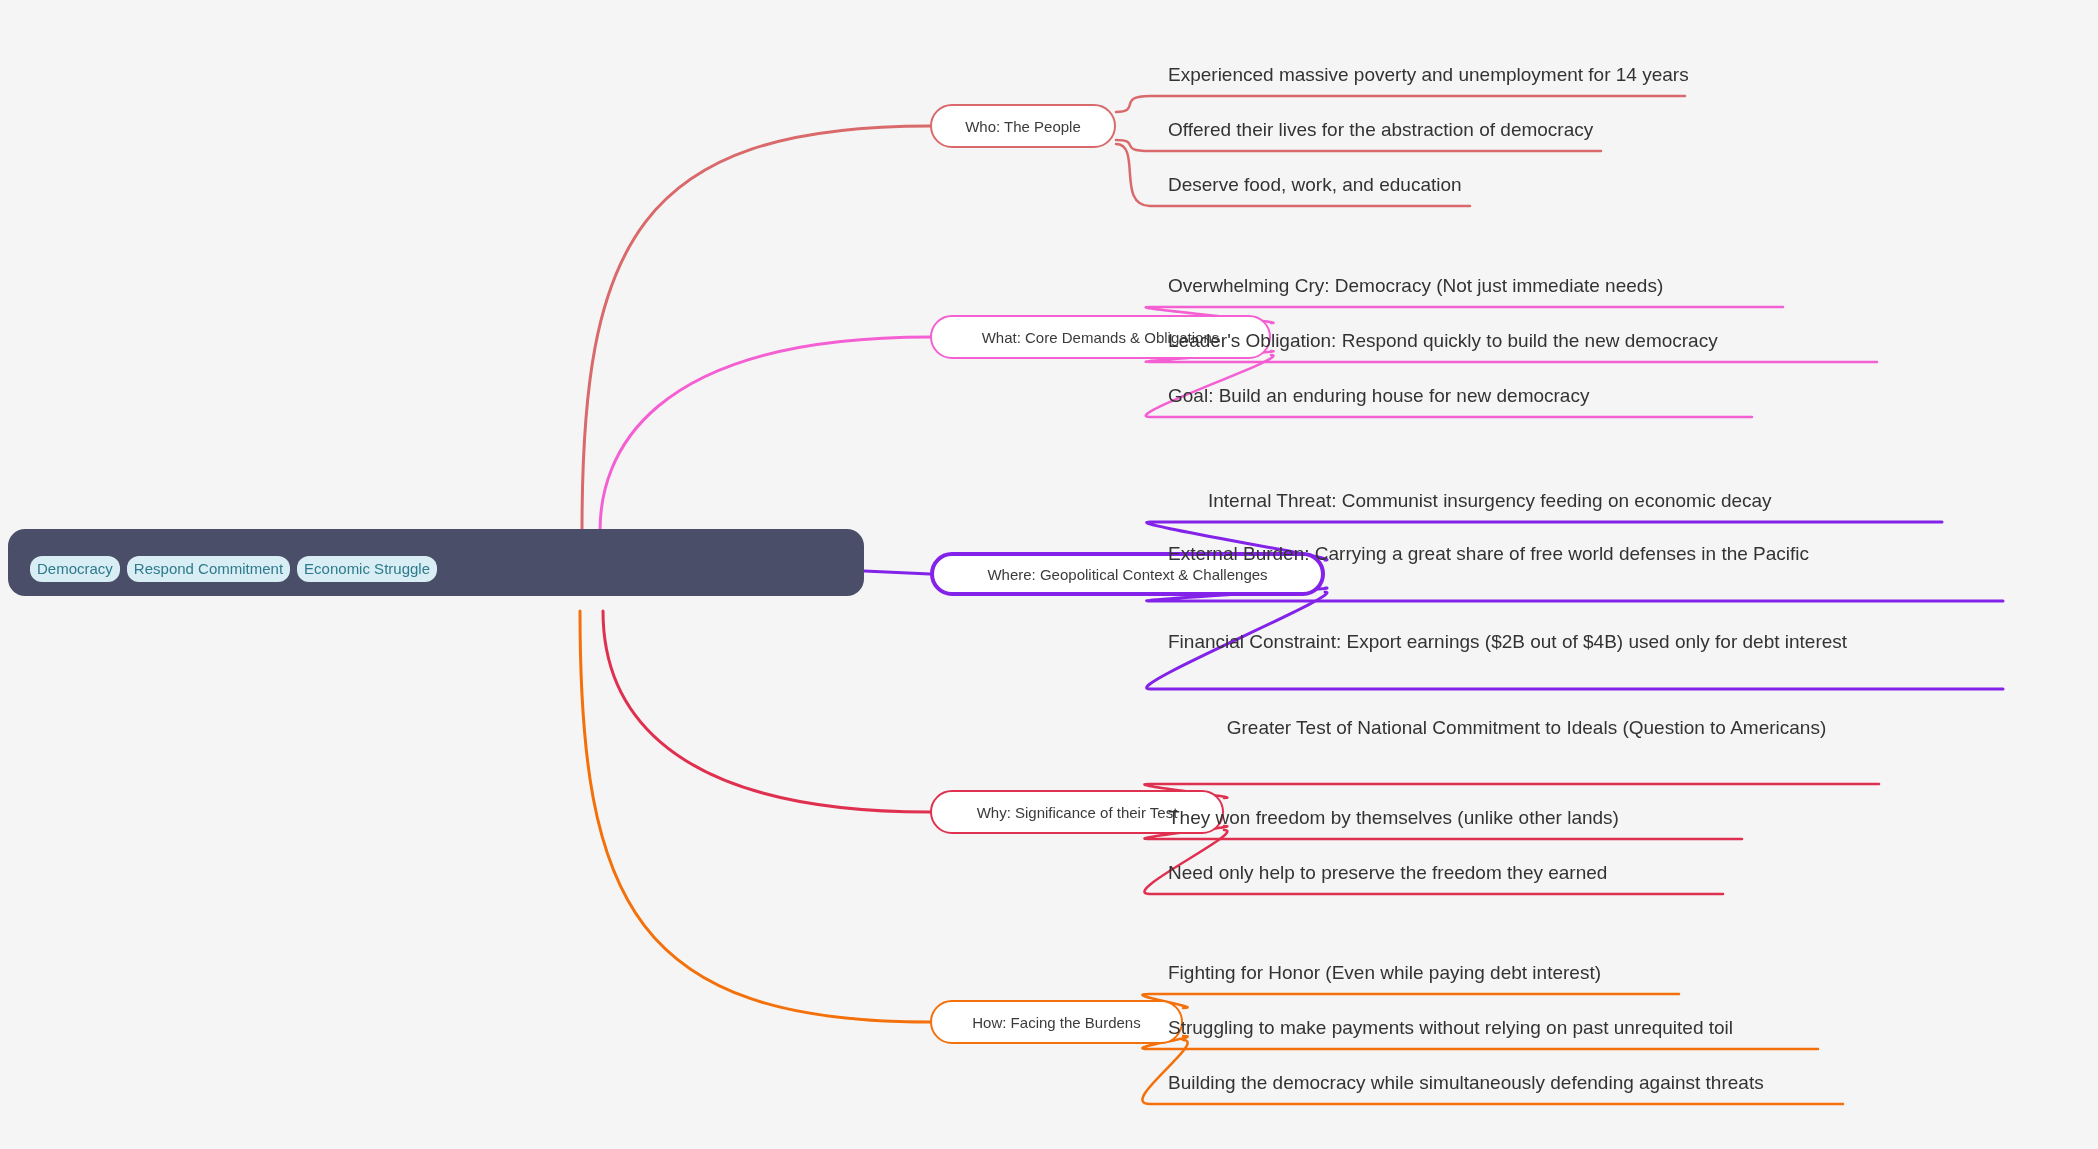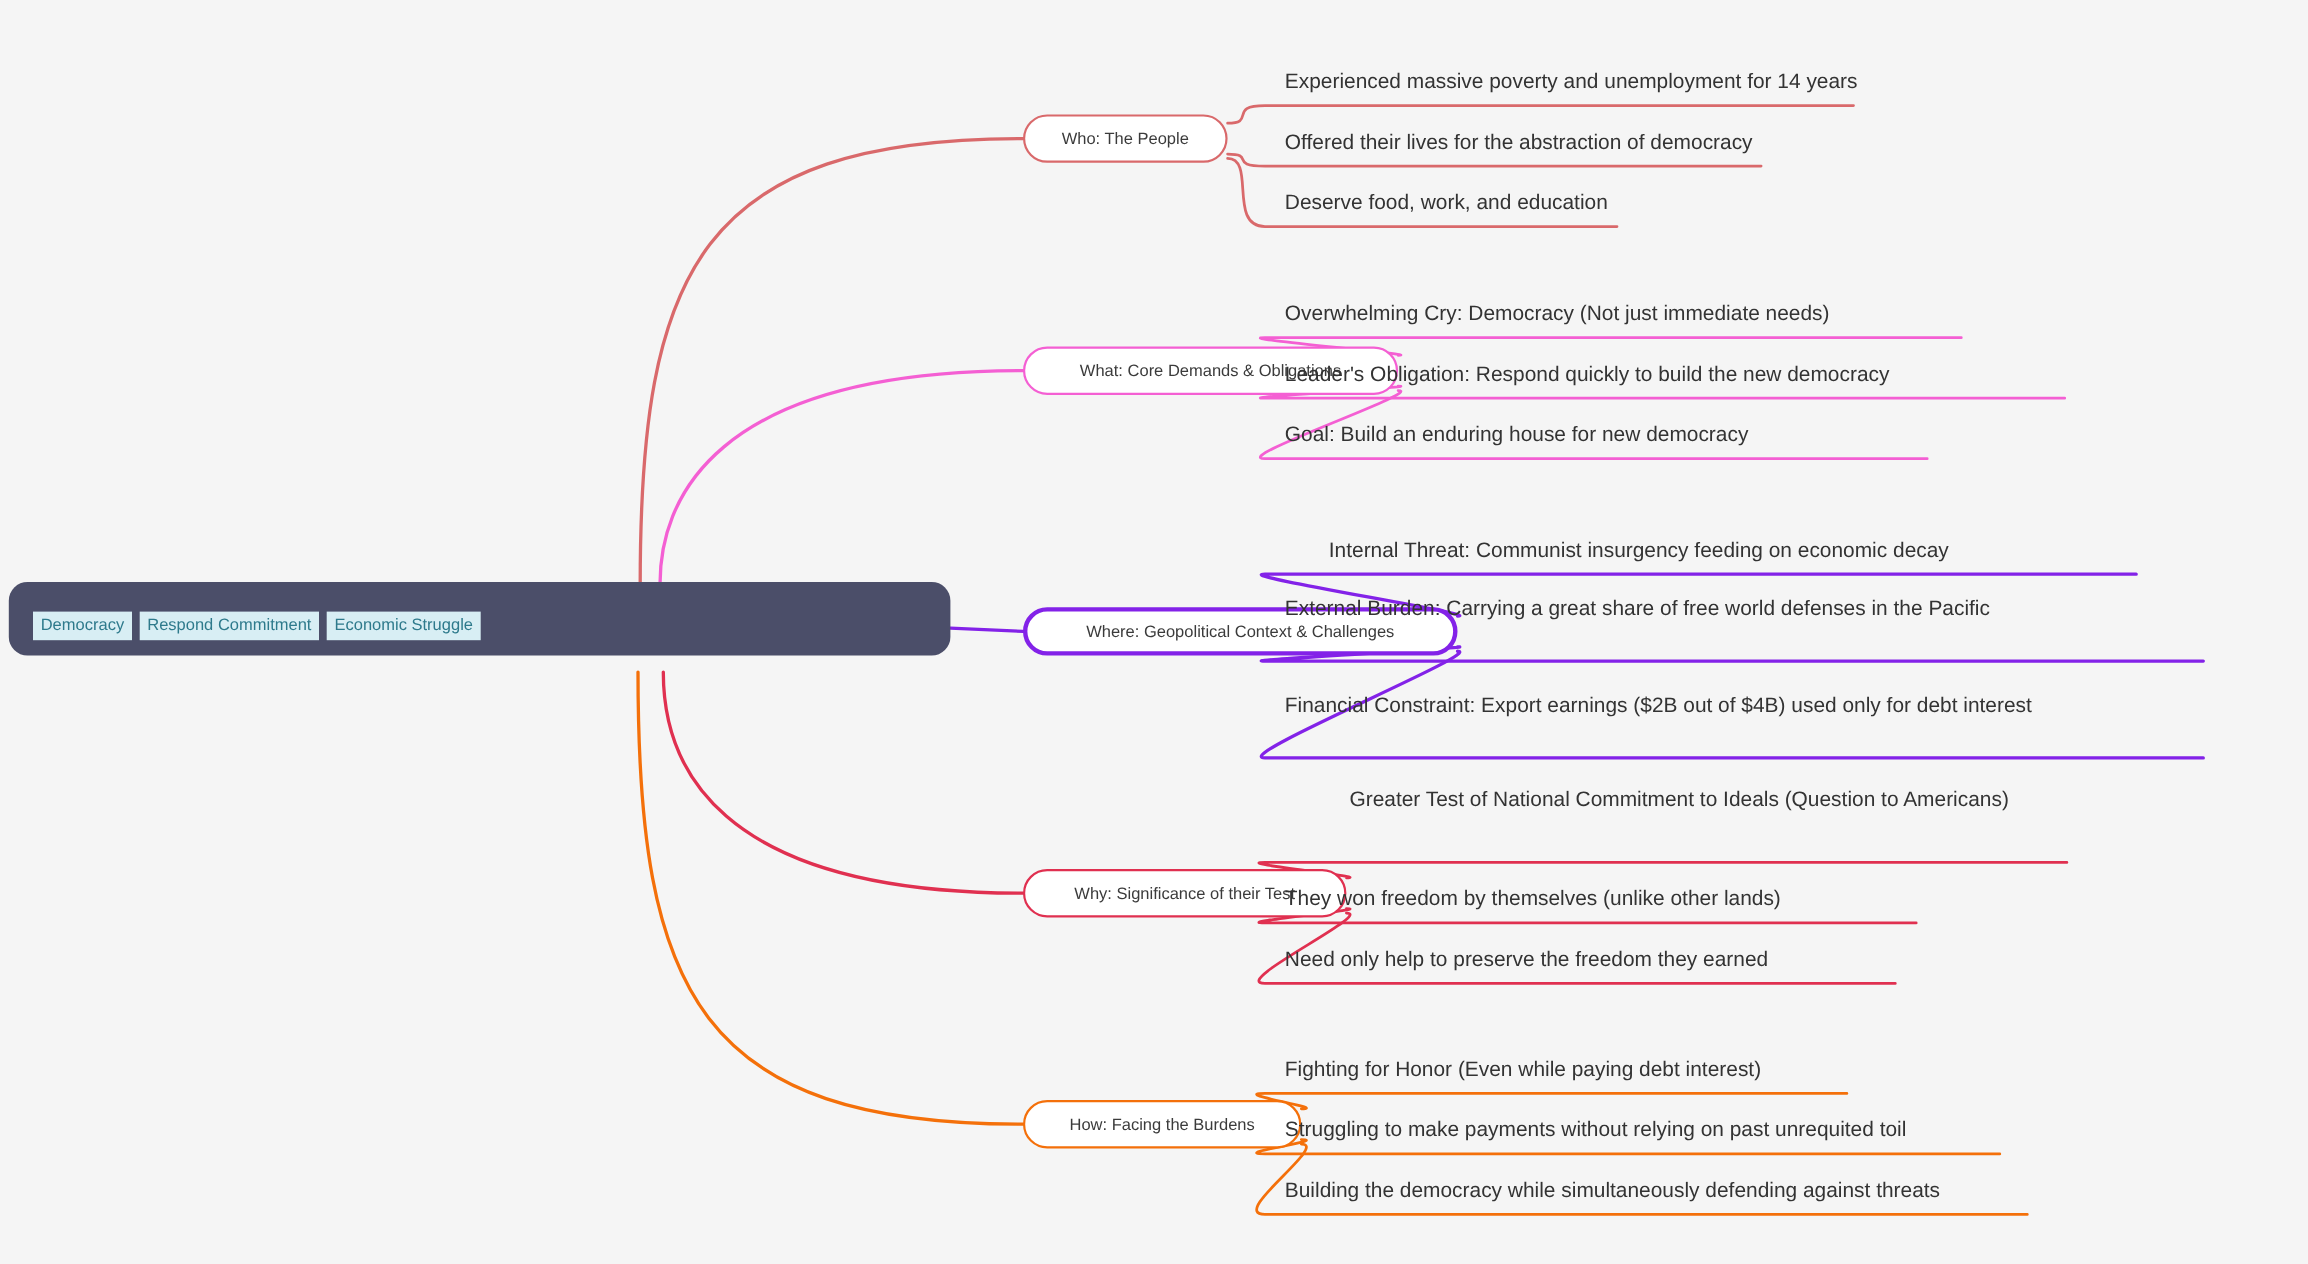"Democracy" .tag { border-radius: 0 -> 12px }
